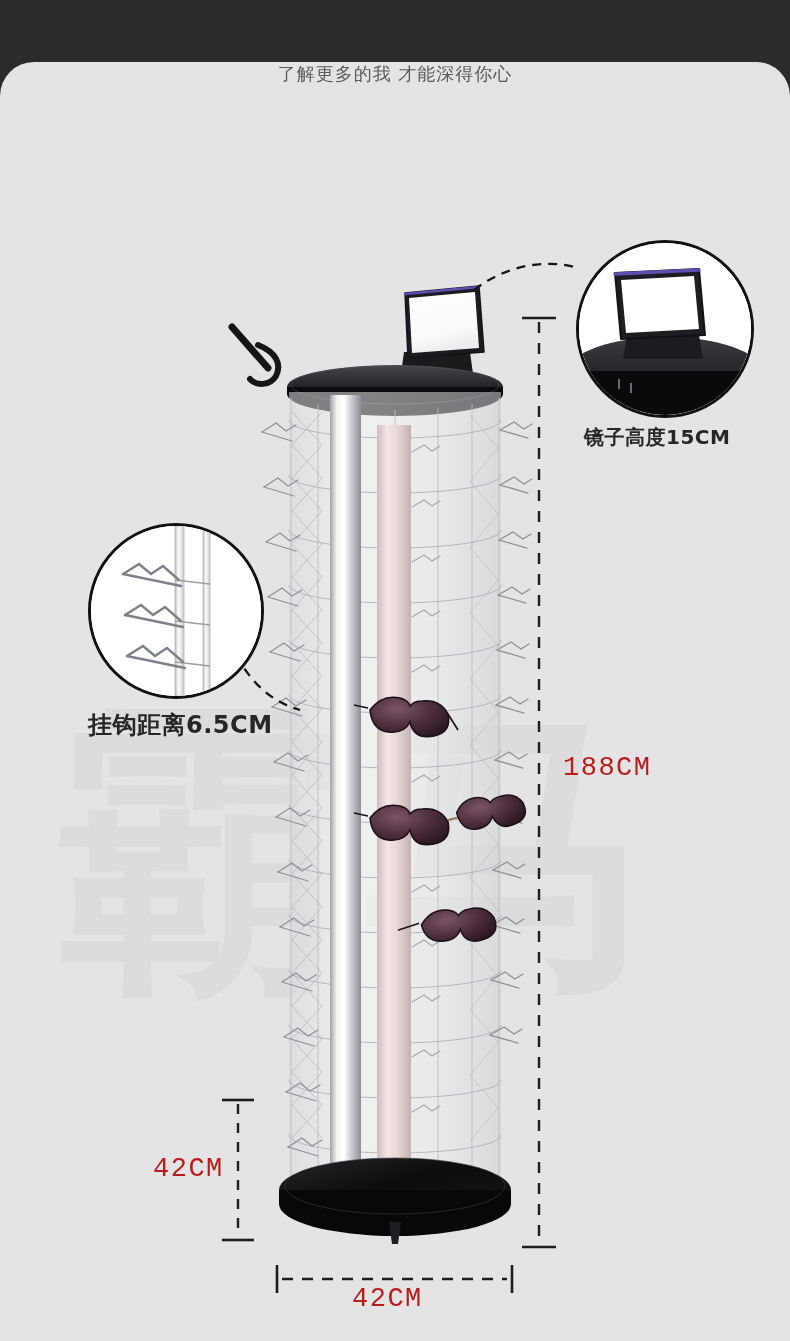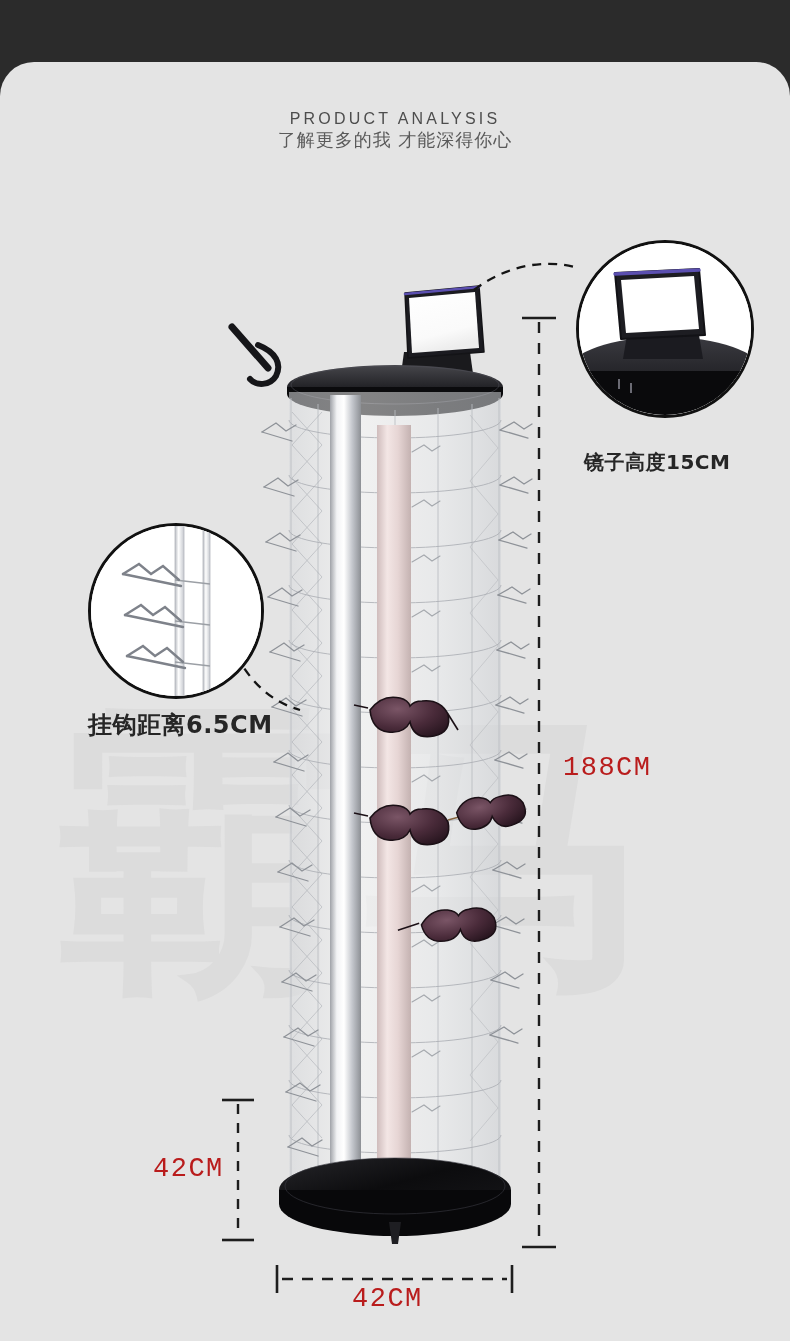"PRODUCT ANALYSIS" div.eyebrow { html: <div>PRODUCT ANALYSIS</div> -> none }
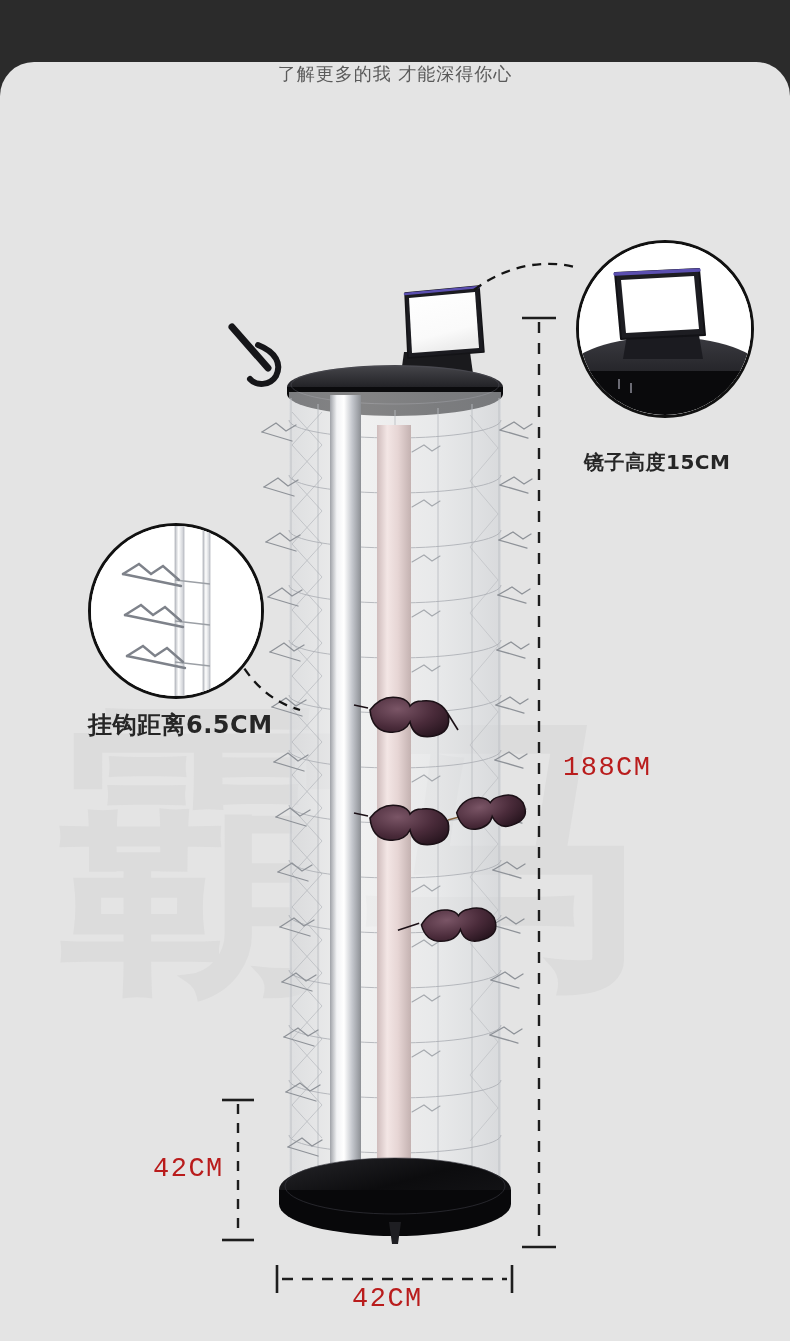"镜子高度15CM" div.callout-label { top: 387px -> 362px }
